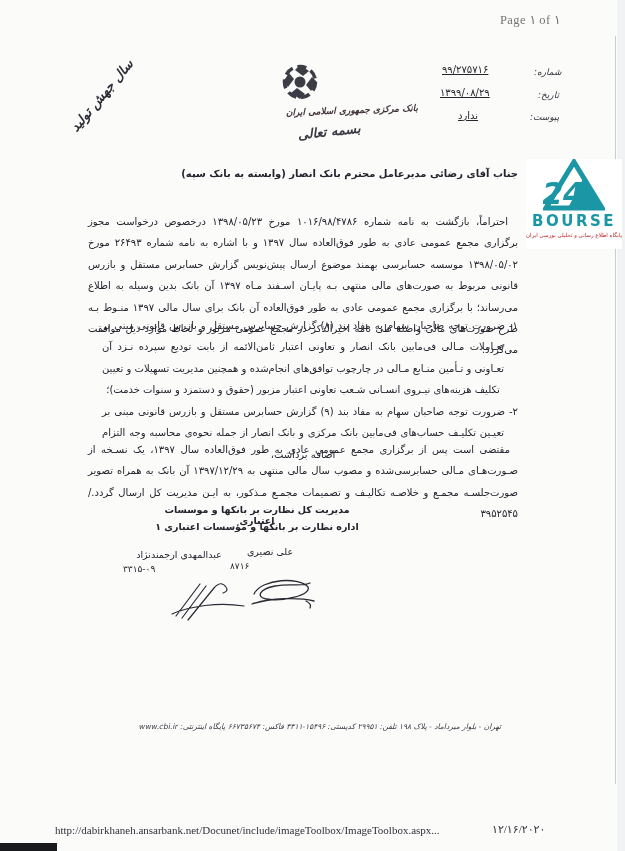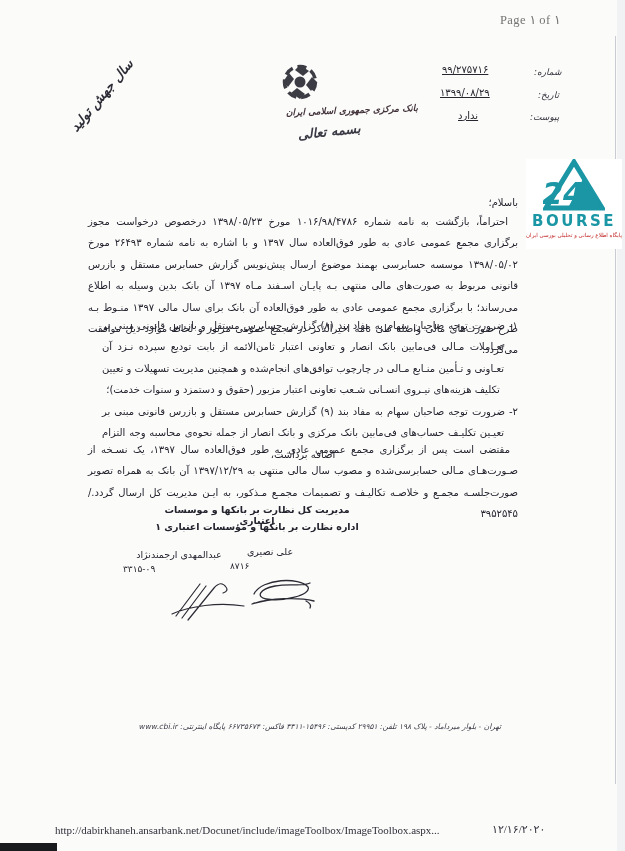"جناب آقای رضائی مدیرعامل محترم" div.recipient { html: none -> <div>جناب آقای رضائی مدیرعامل محترم بانک انصار (وابسته به بانک سپه)</div> }
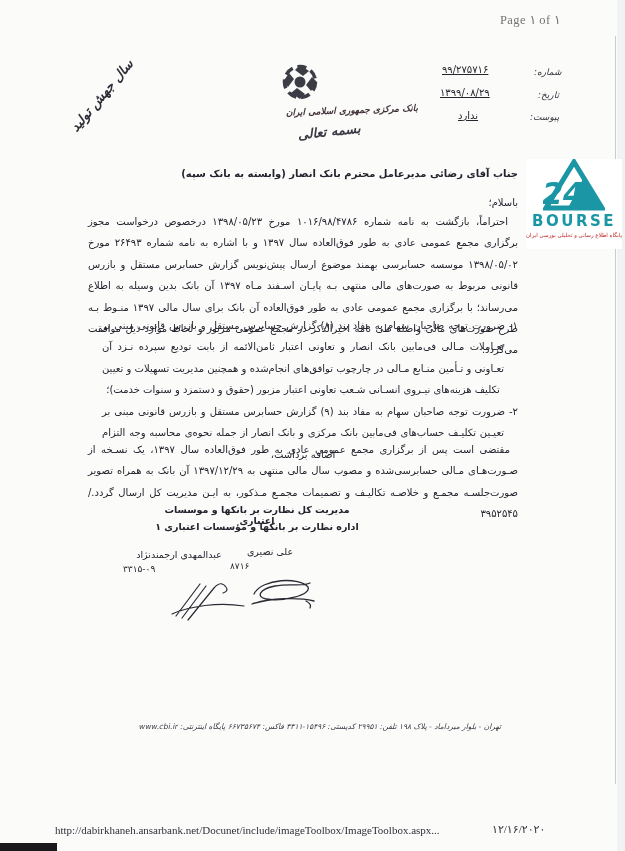"باسلام؛" div.salutation { html: <div>باسلام؛</div> -> none }
